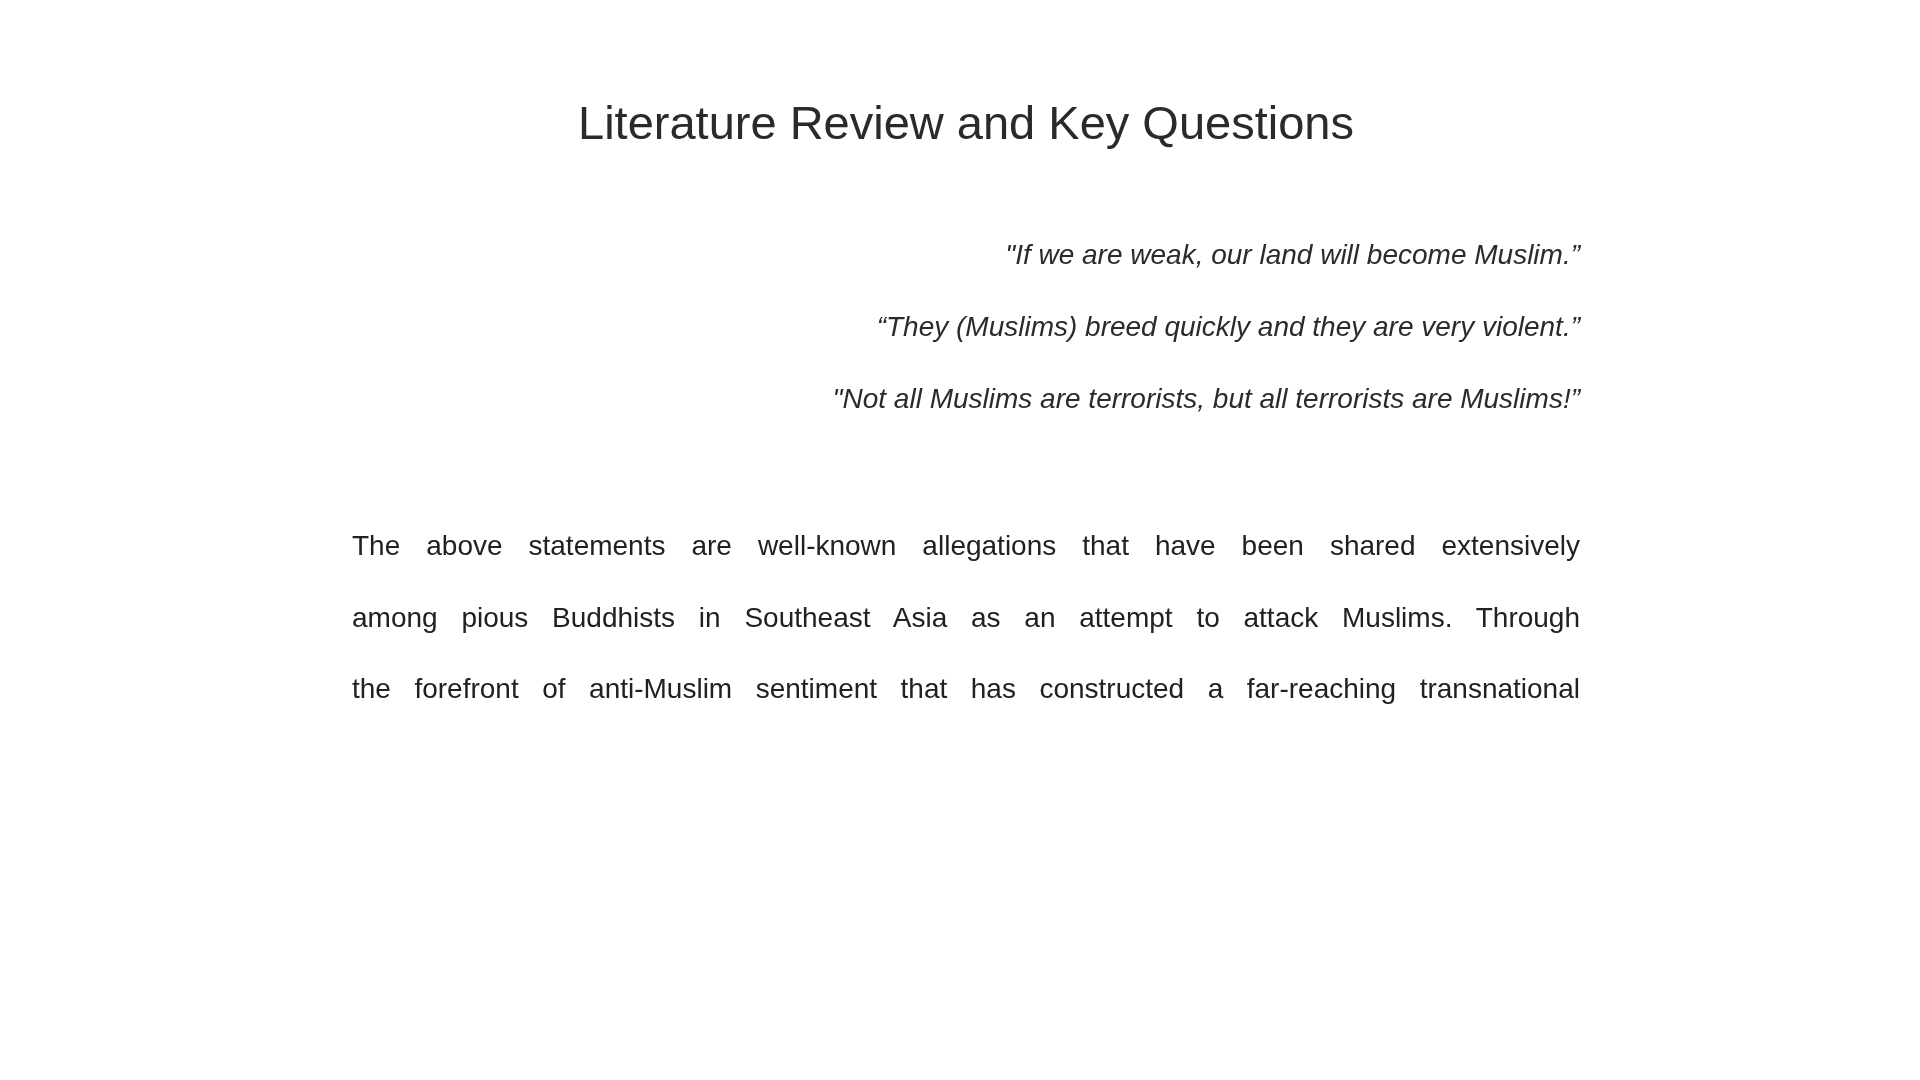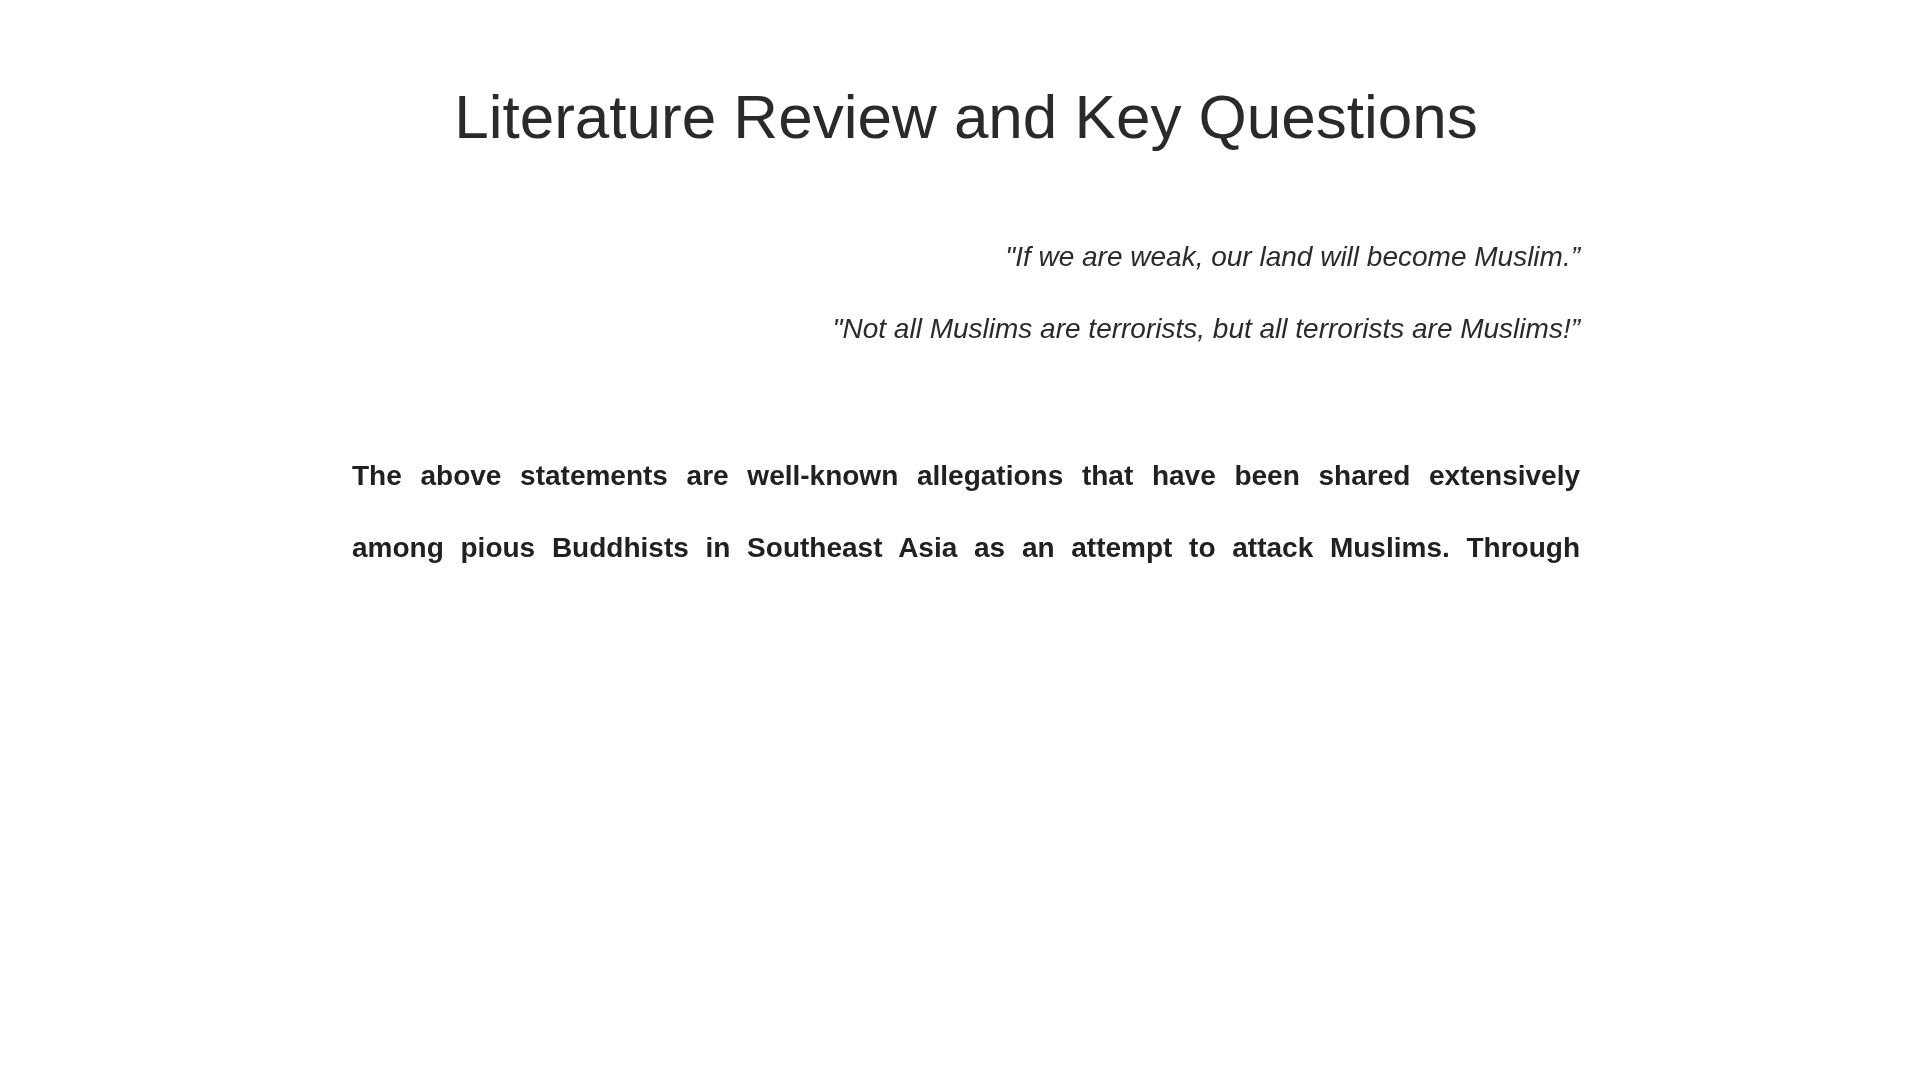"Literature Review and Key Questions" .doc-title { font-size: 62px -> 47px; margin: 1px -> 16px }
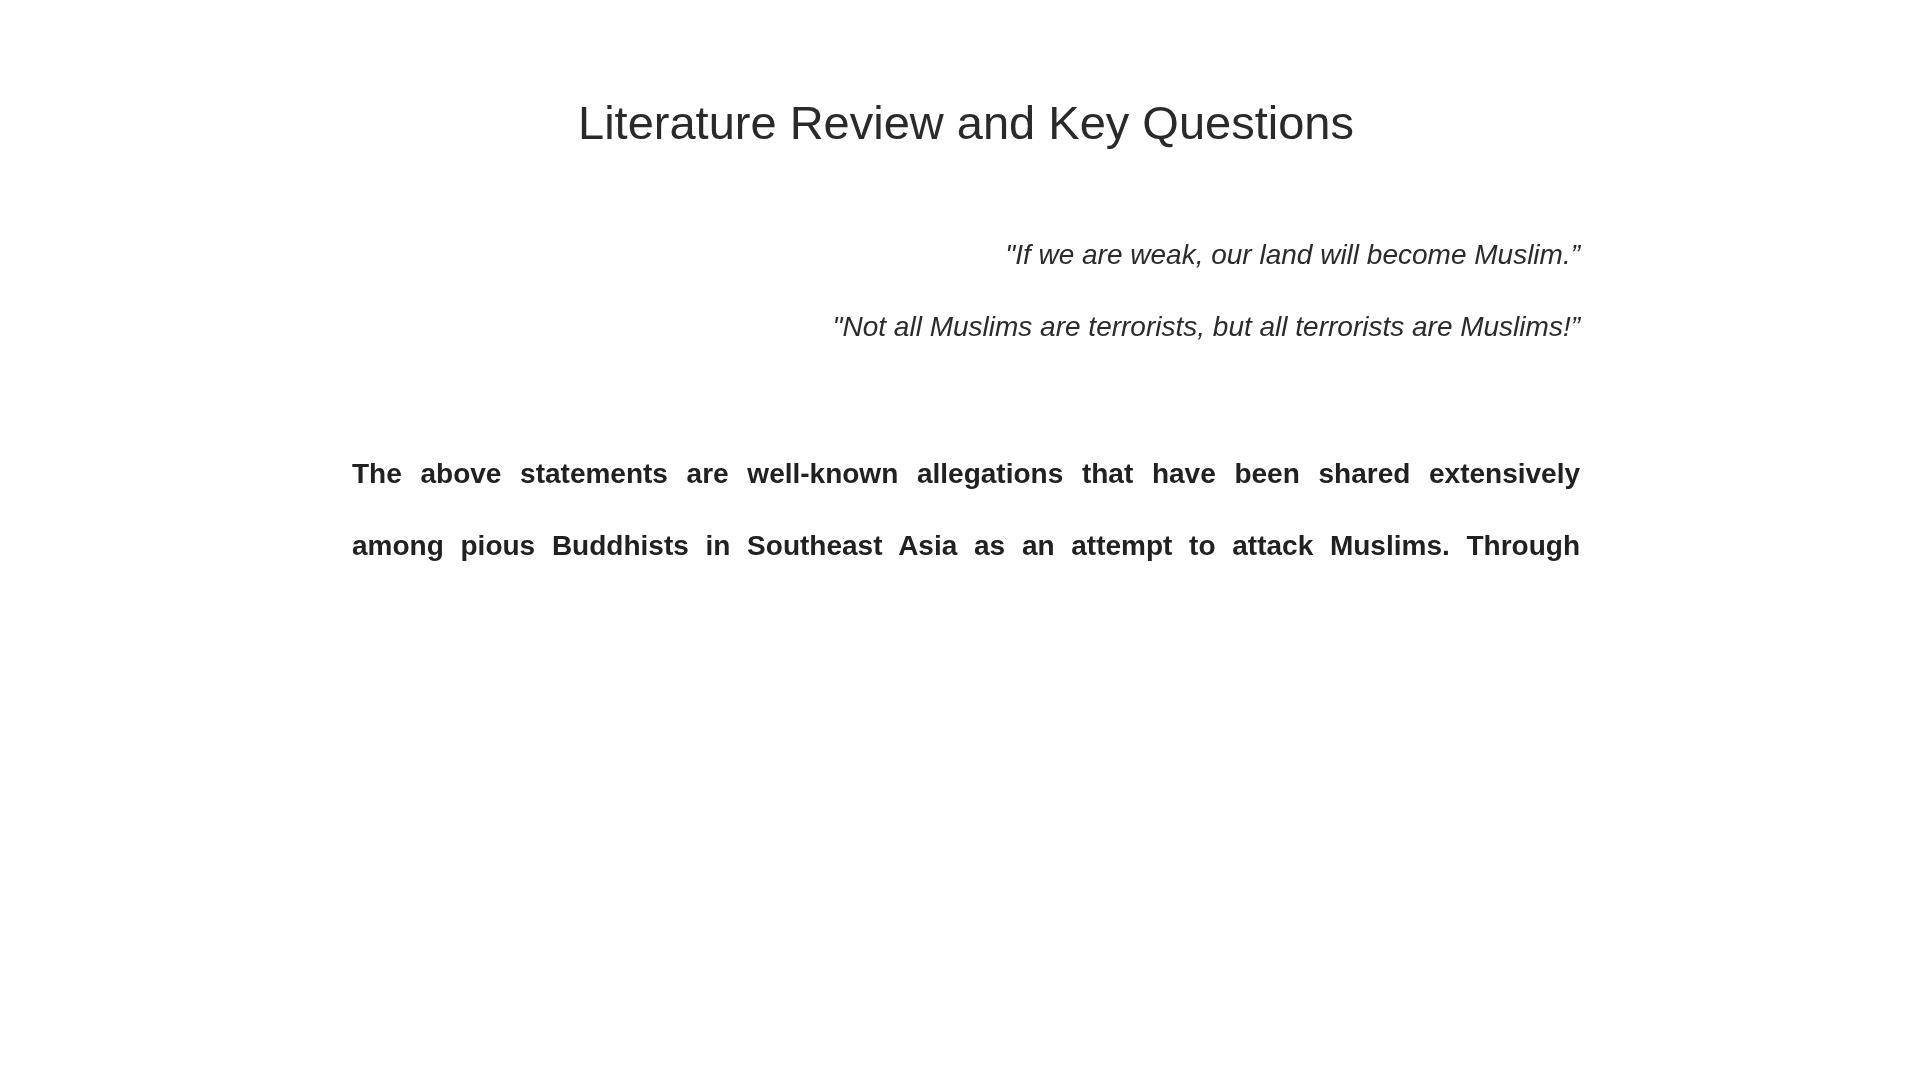"“They (Muslims) breed quickly and" div.quote-line { html: none -> <div>“They (Muslims) breed quickly and they are very violent.”</div> }
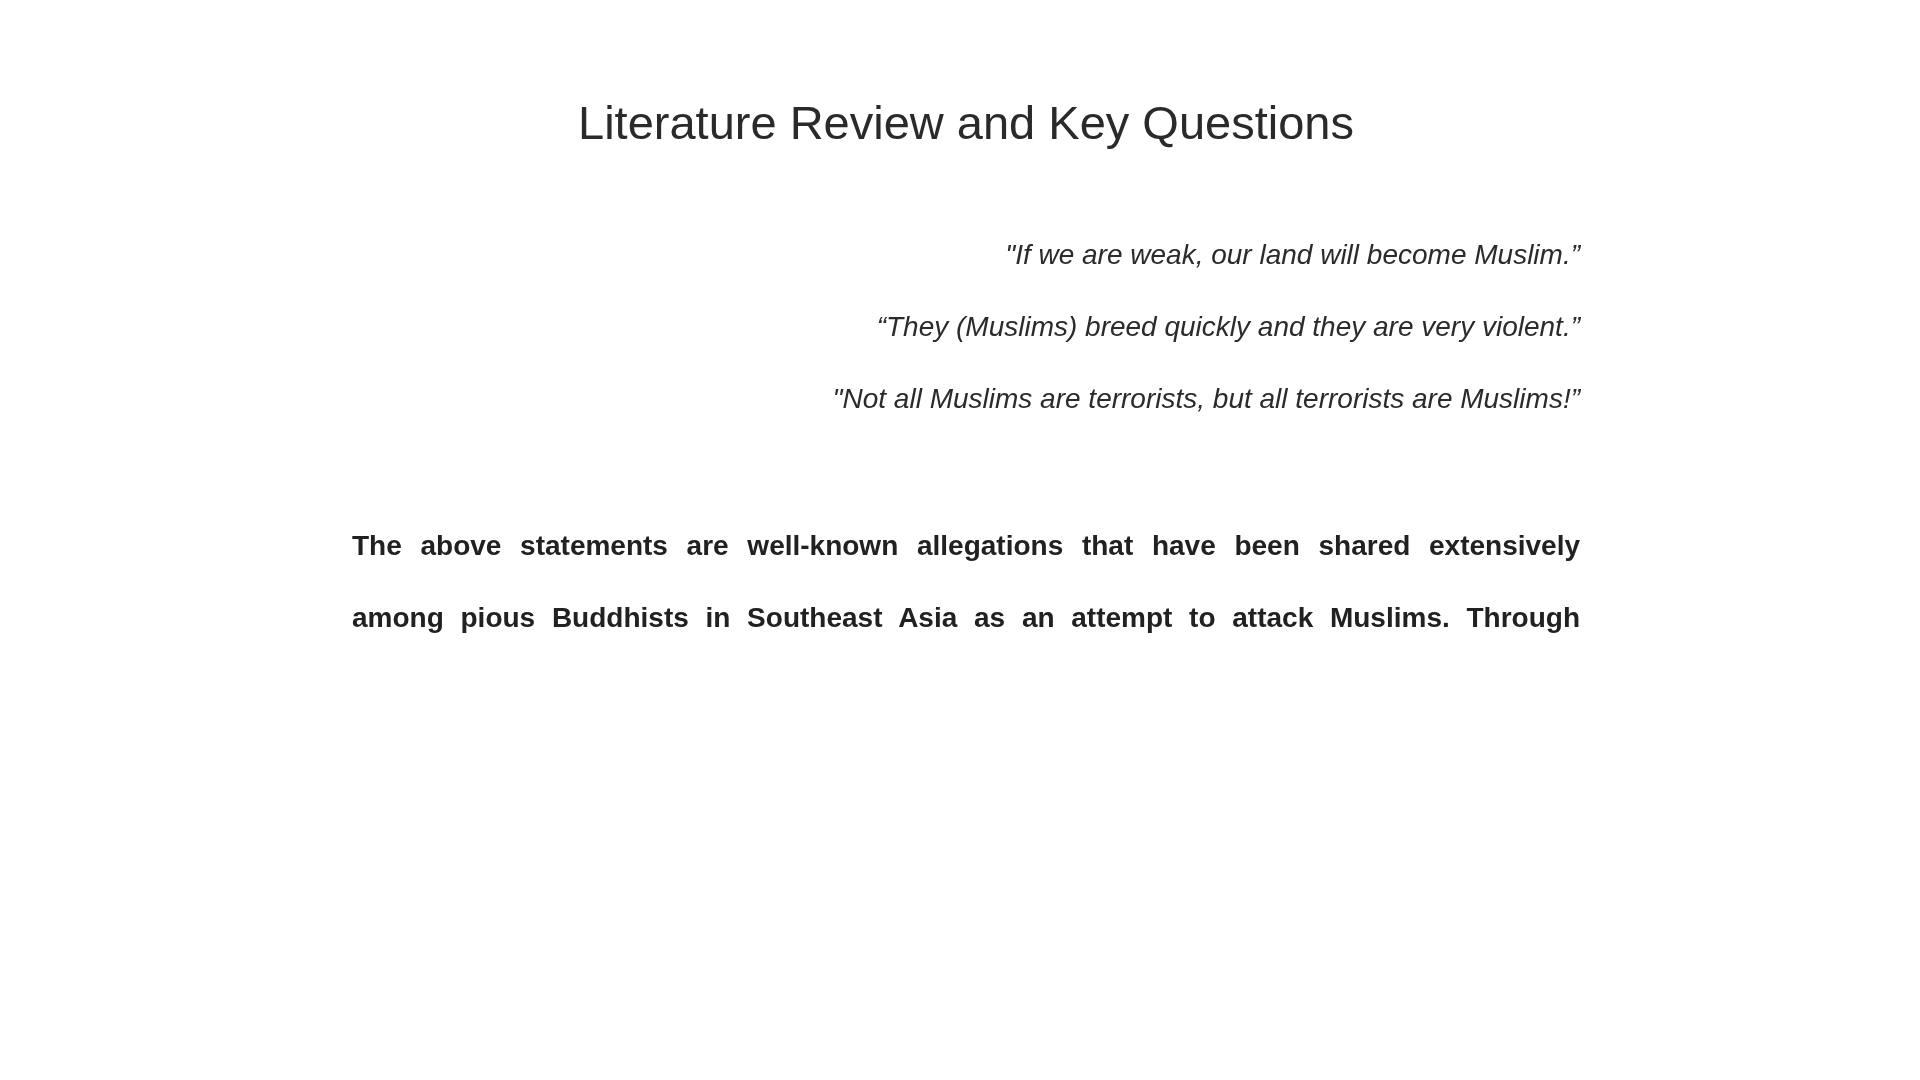"The above statements are well-known" .para-line { font-weight: bold -> none }
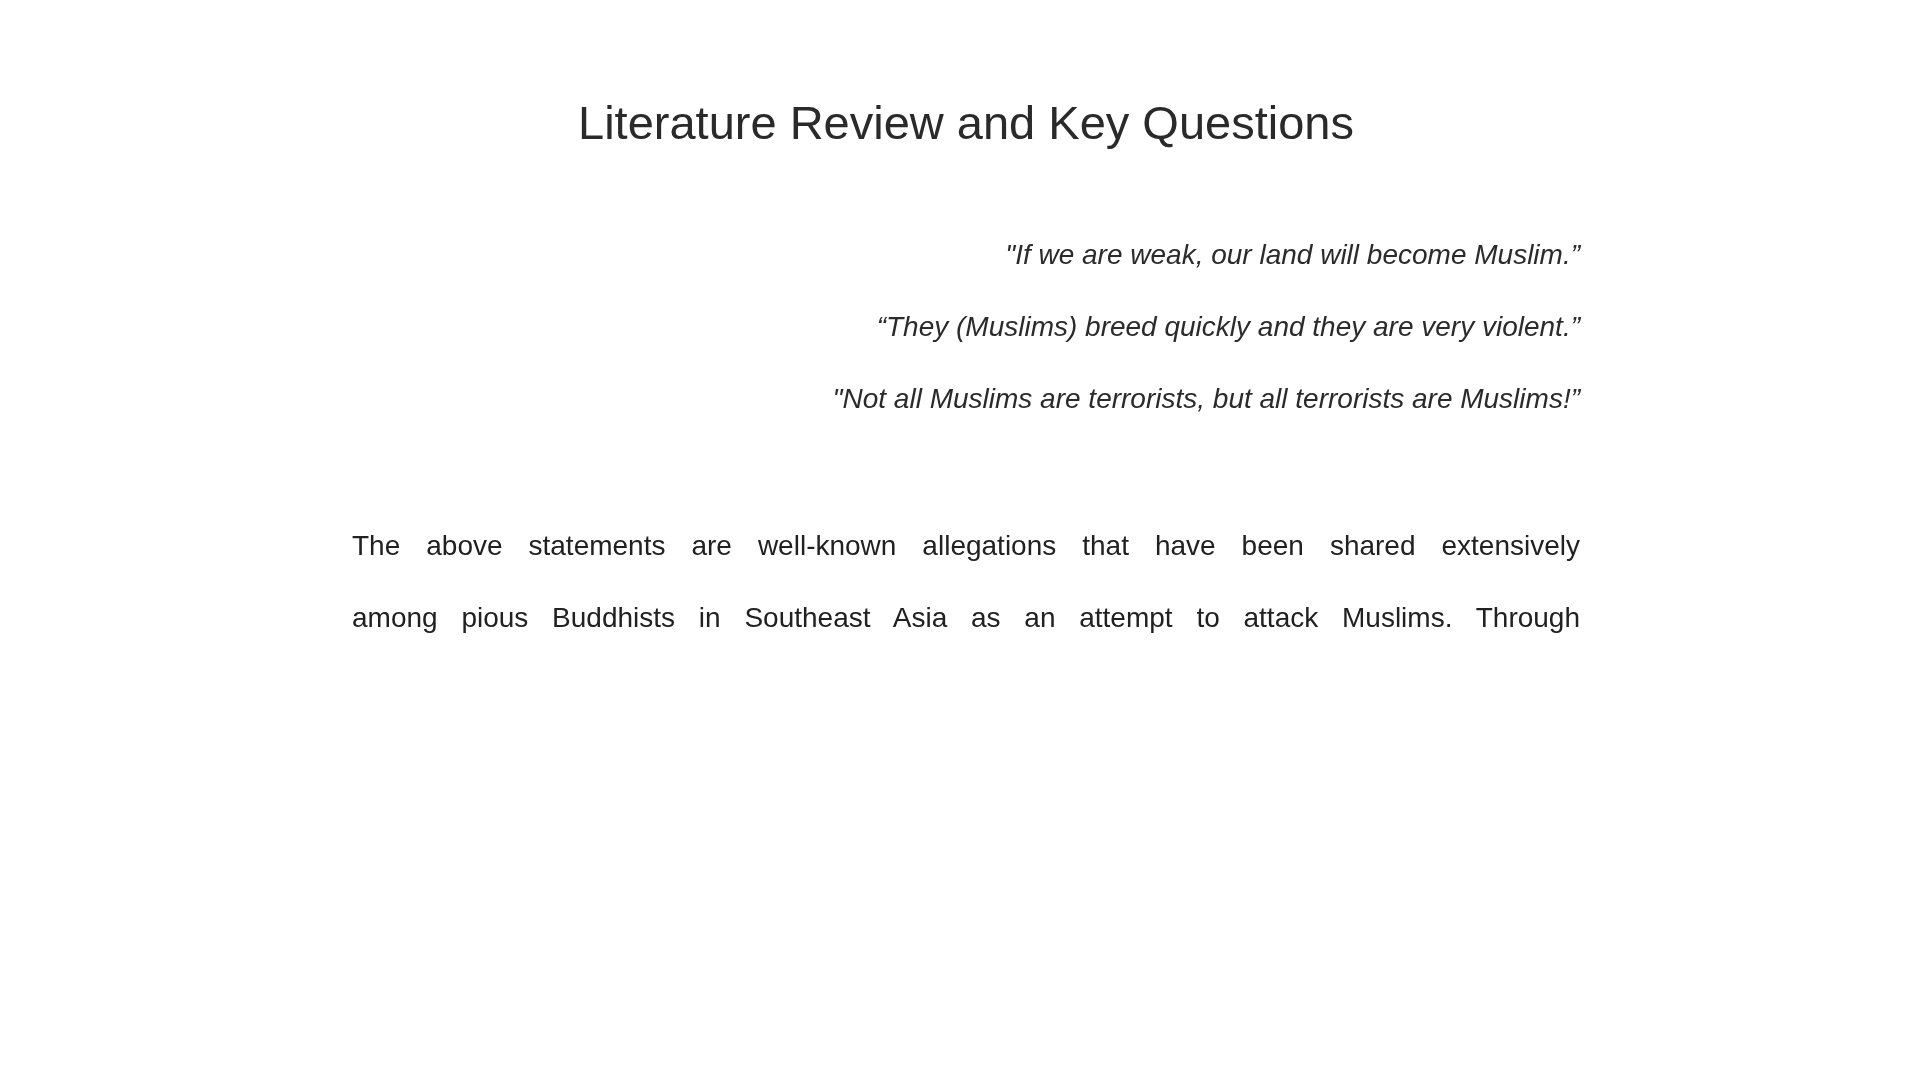"the forefront of anti-Muslim sentiment" div.para-line { html: none -> <div>the forefront of anti-Muslim sentiment that has constructed a far-reaching transnational</div> }
